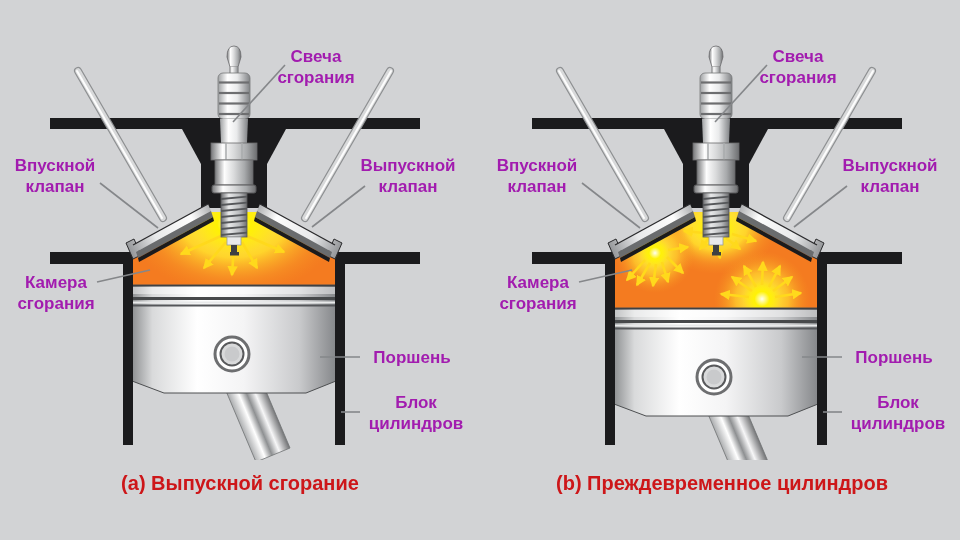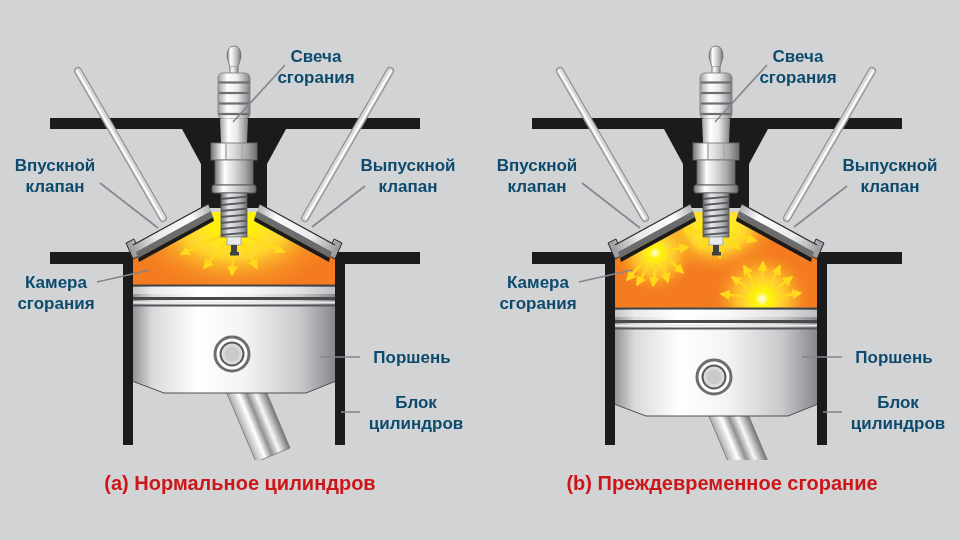"Свеча сгорания" .lbl { color: #0c4a6e -> #a21caf }
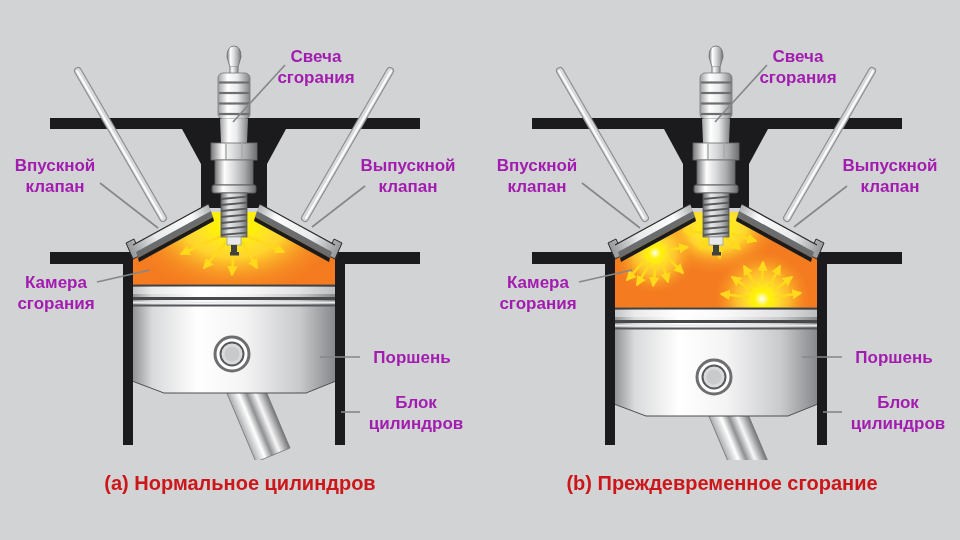"(a) Нормальное цилиндров" div.cap { text: Нормальное цилиндров -> Выпускной сгорание }
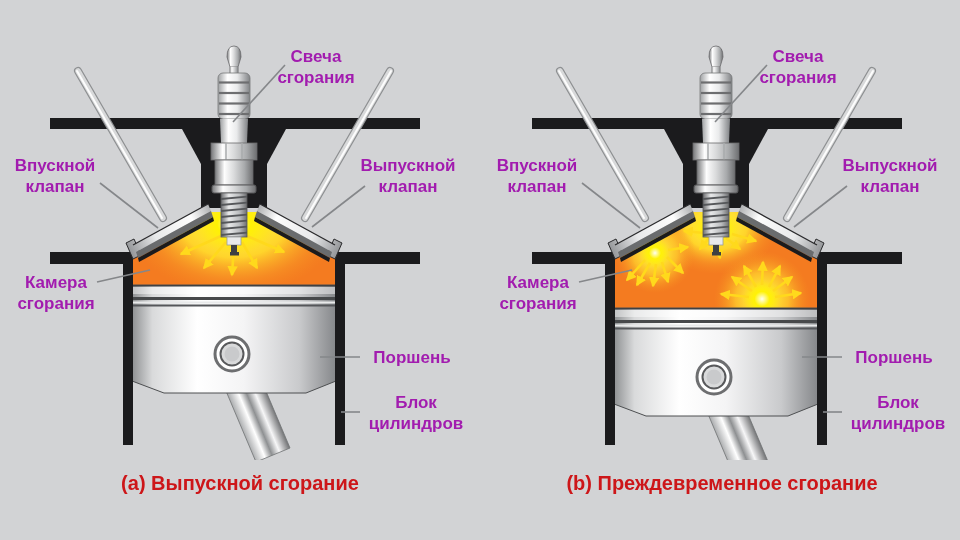"(b) Преждевременное сгорание" div.cap { text: сгорание -> цилиндров }
